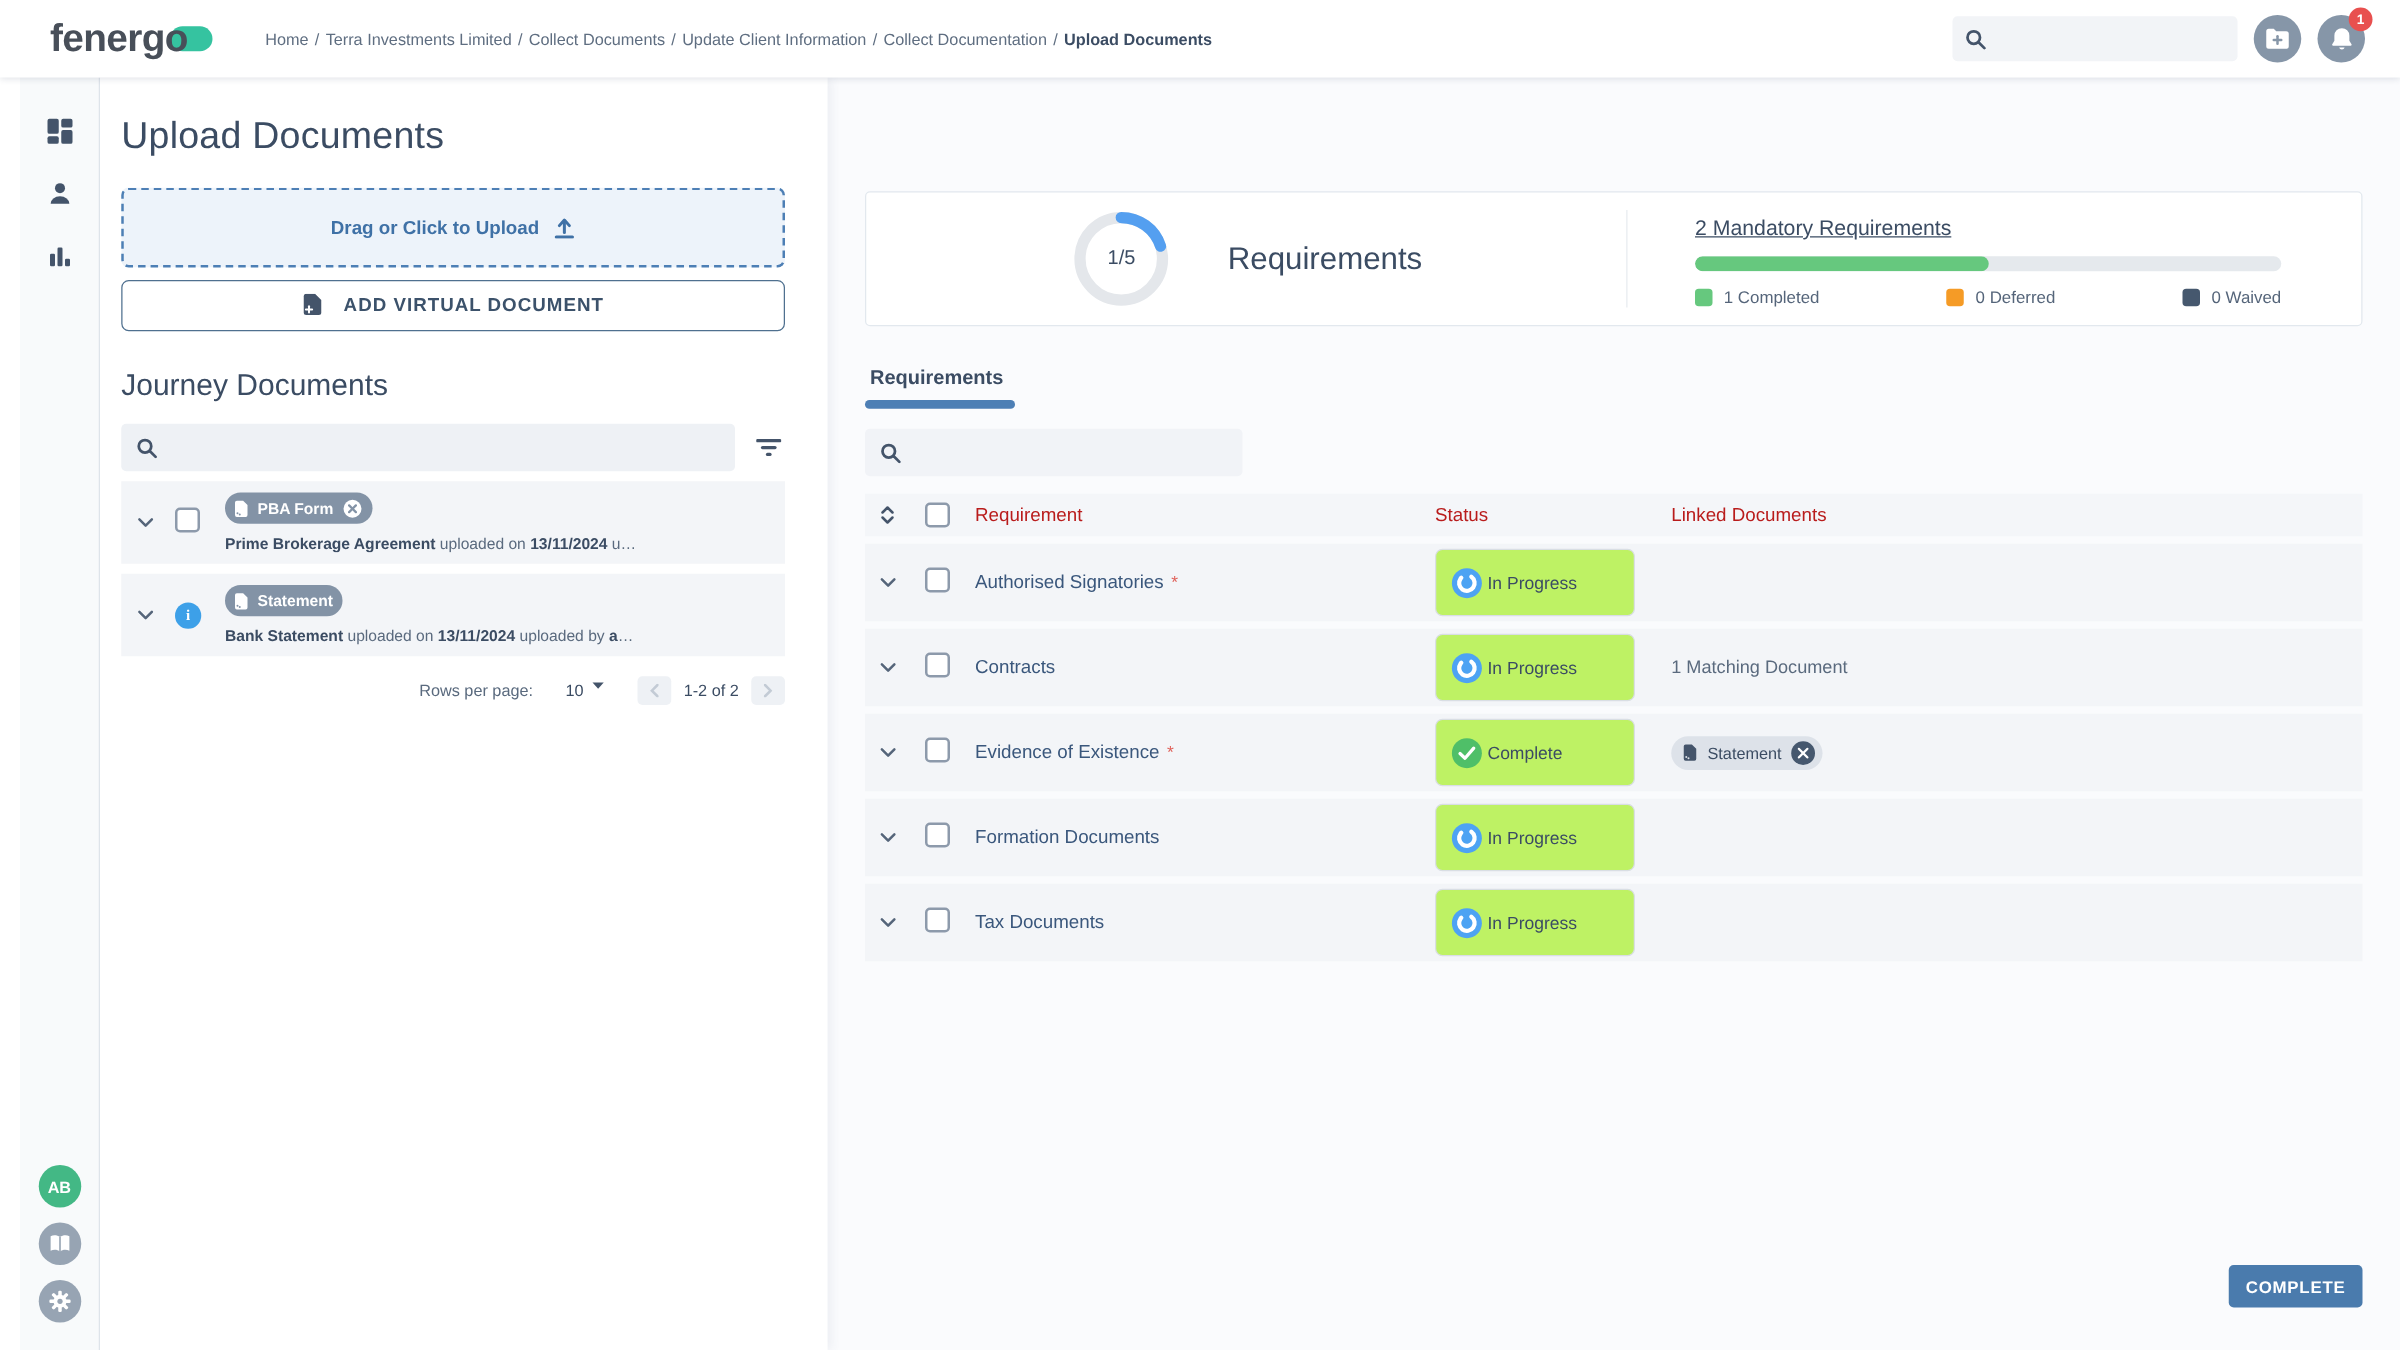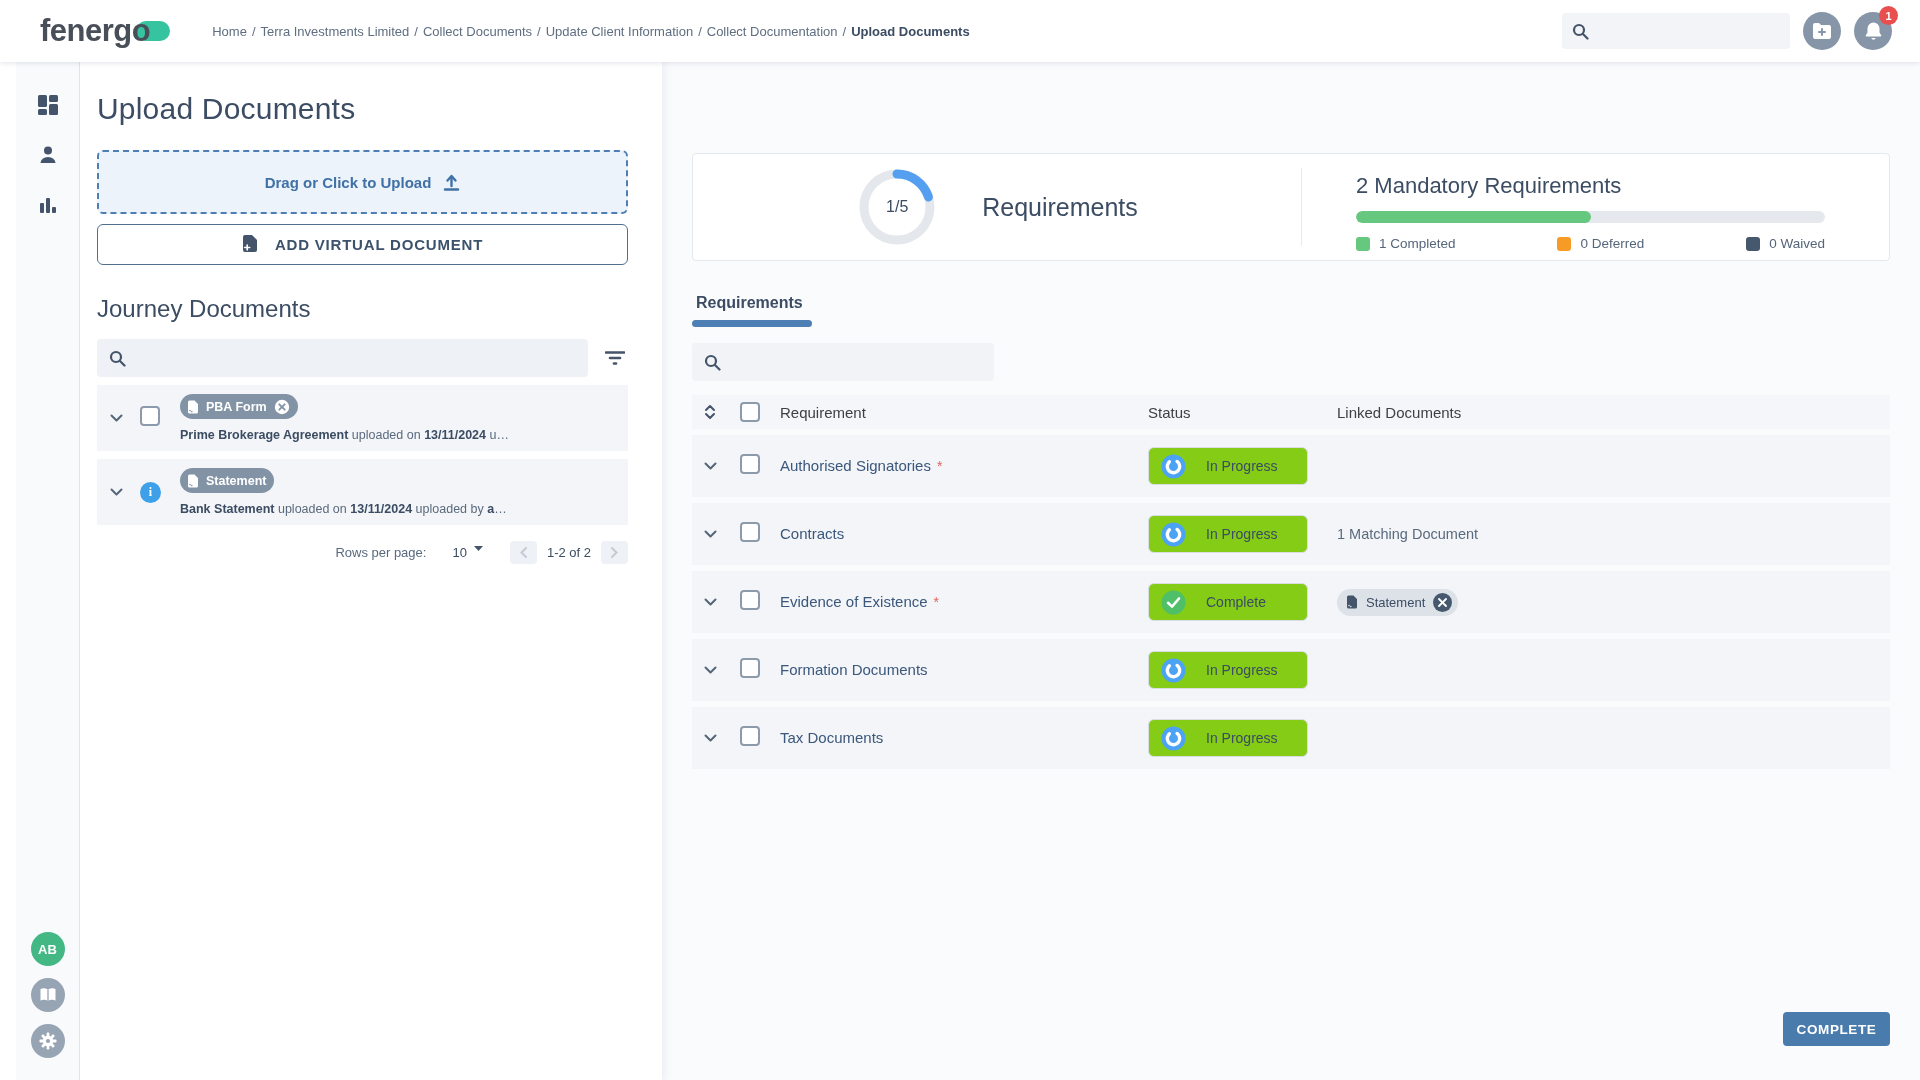"2 Mandatory Requirements" .mand-title { font-size: 22px -> 17px; text-decoration: none -> underline }
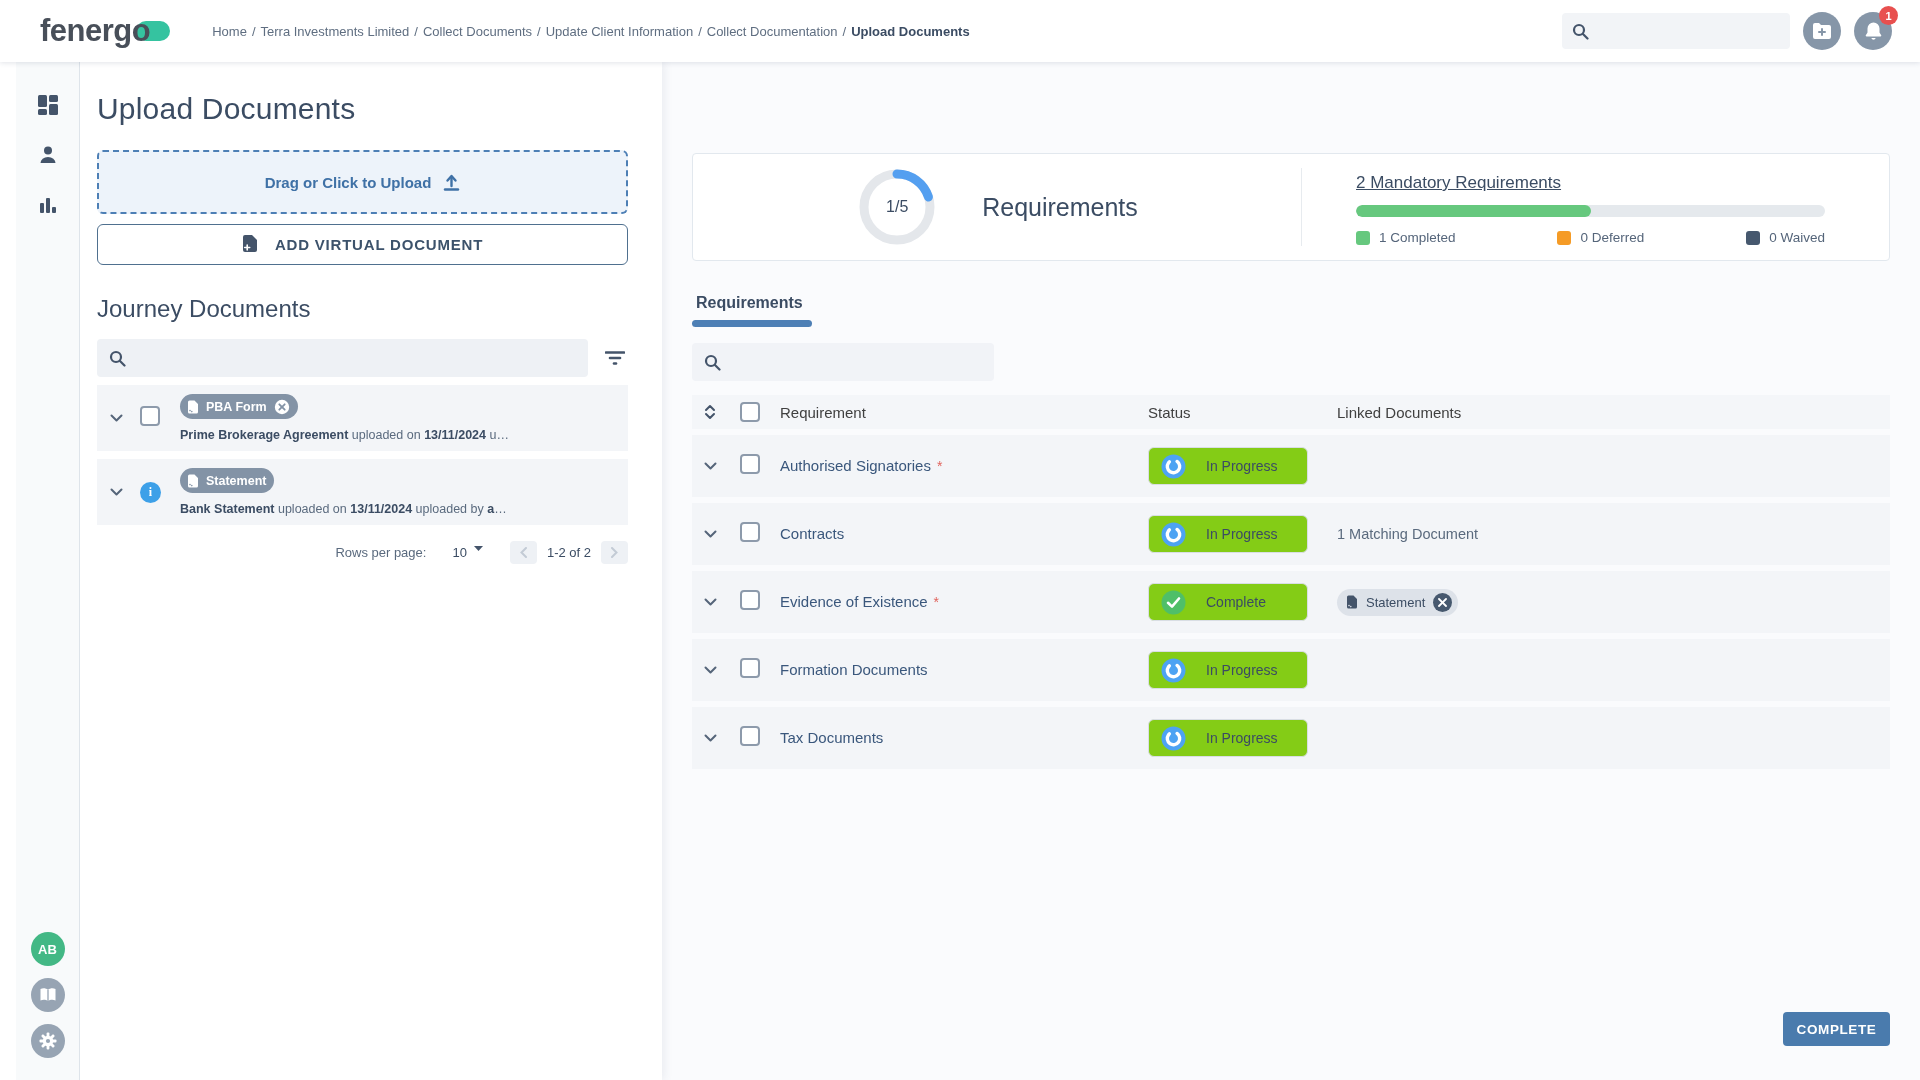"Requirement" .rtable-header { color: #404040 -> #b91c1c }
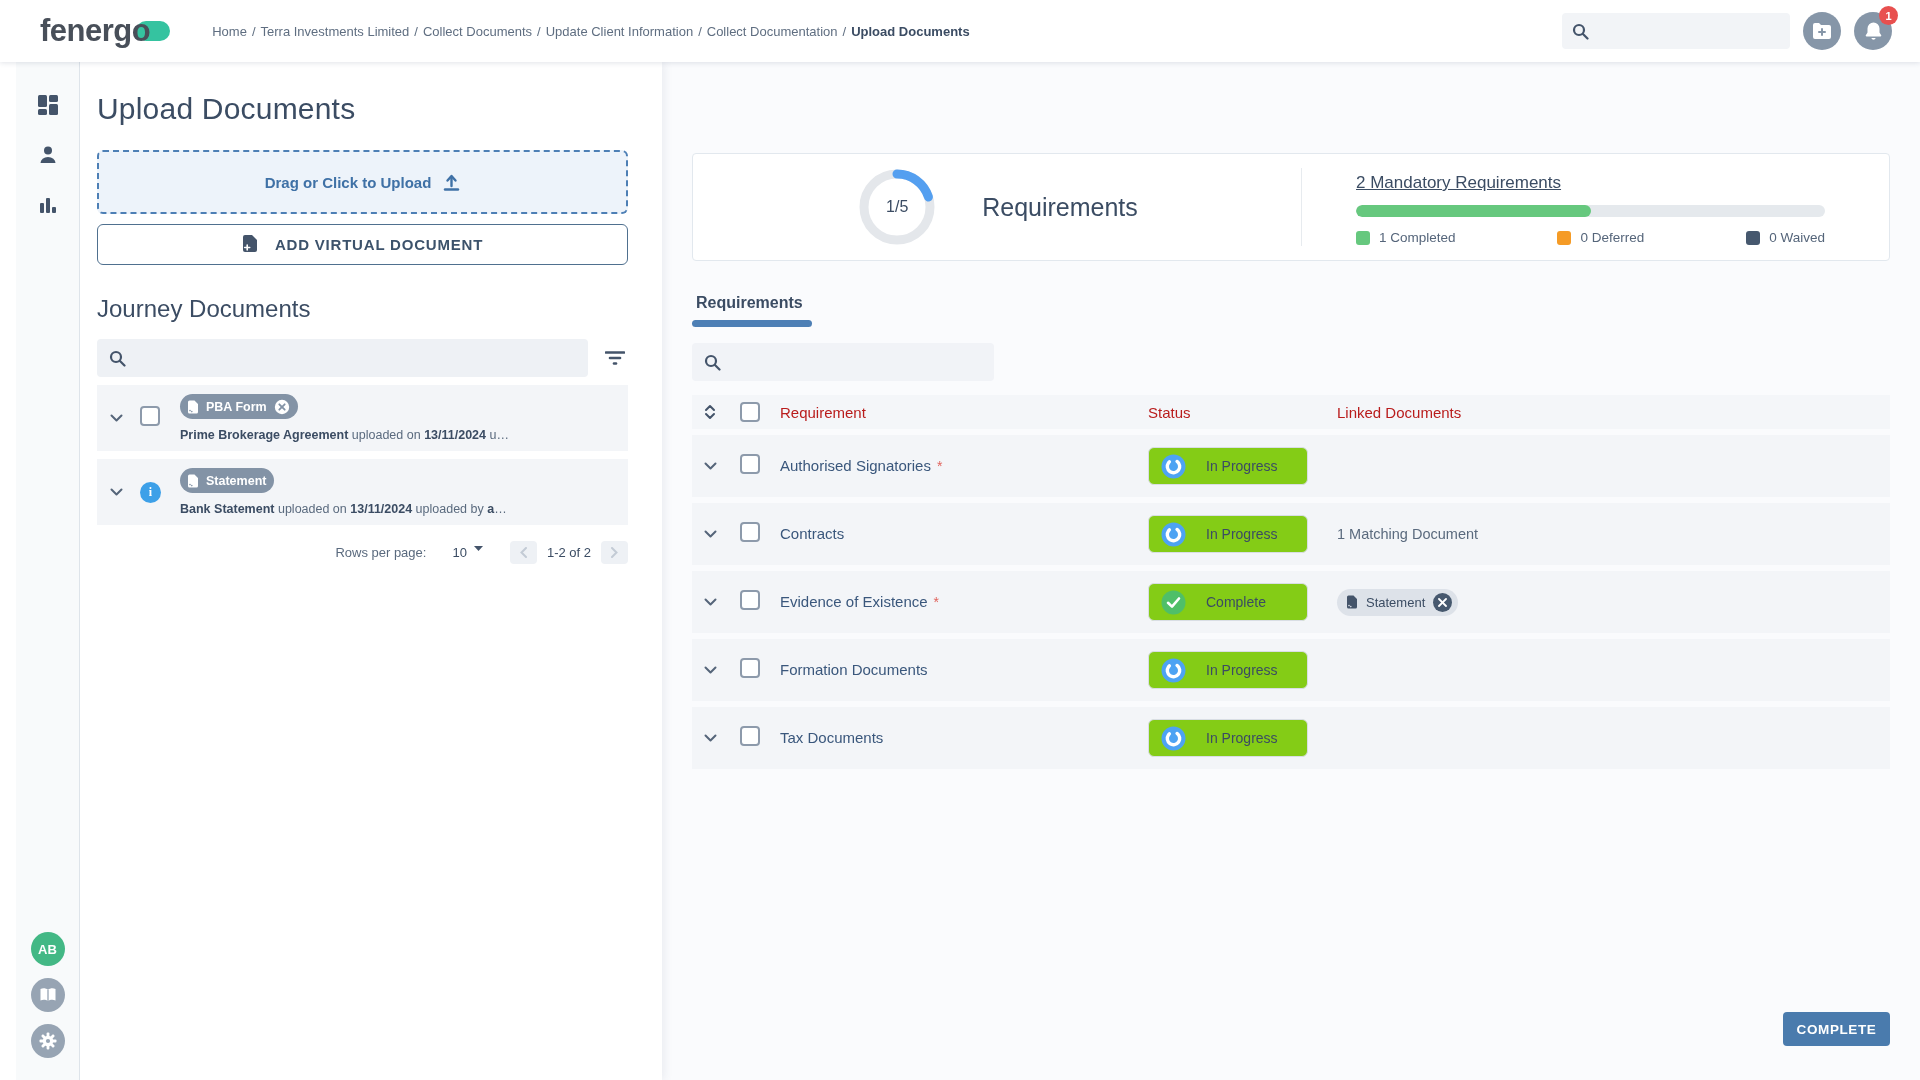"In Progress" .status-chip { background: #84cc16 -> #bef264; gap: 20px -> 4px; height: 38px -> 54px }
